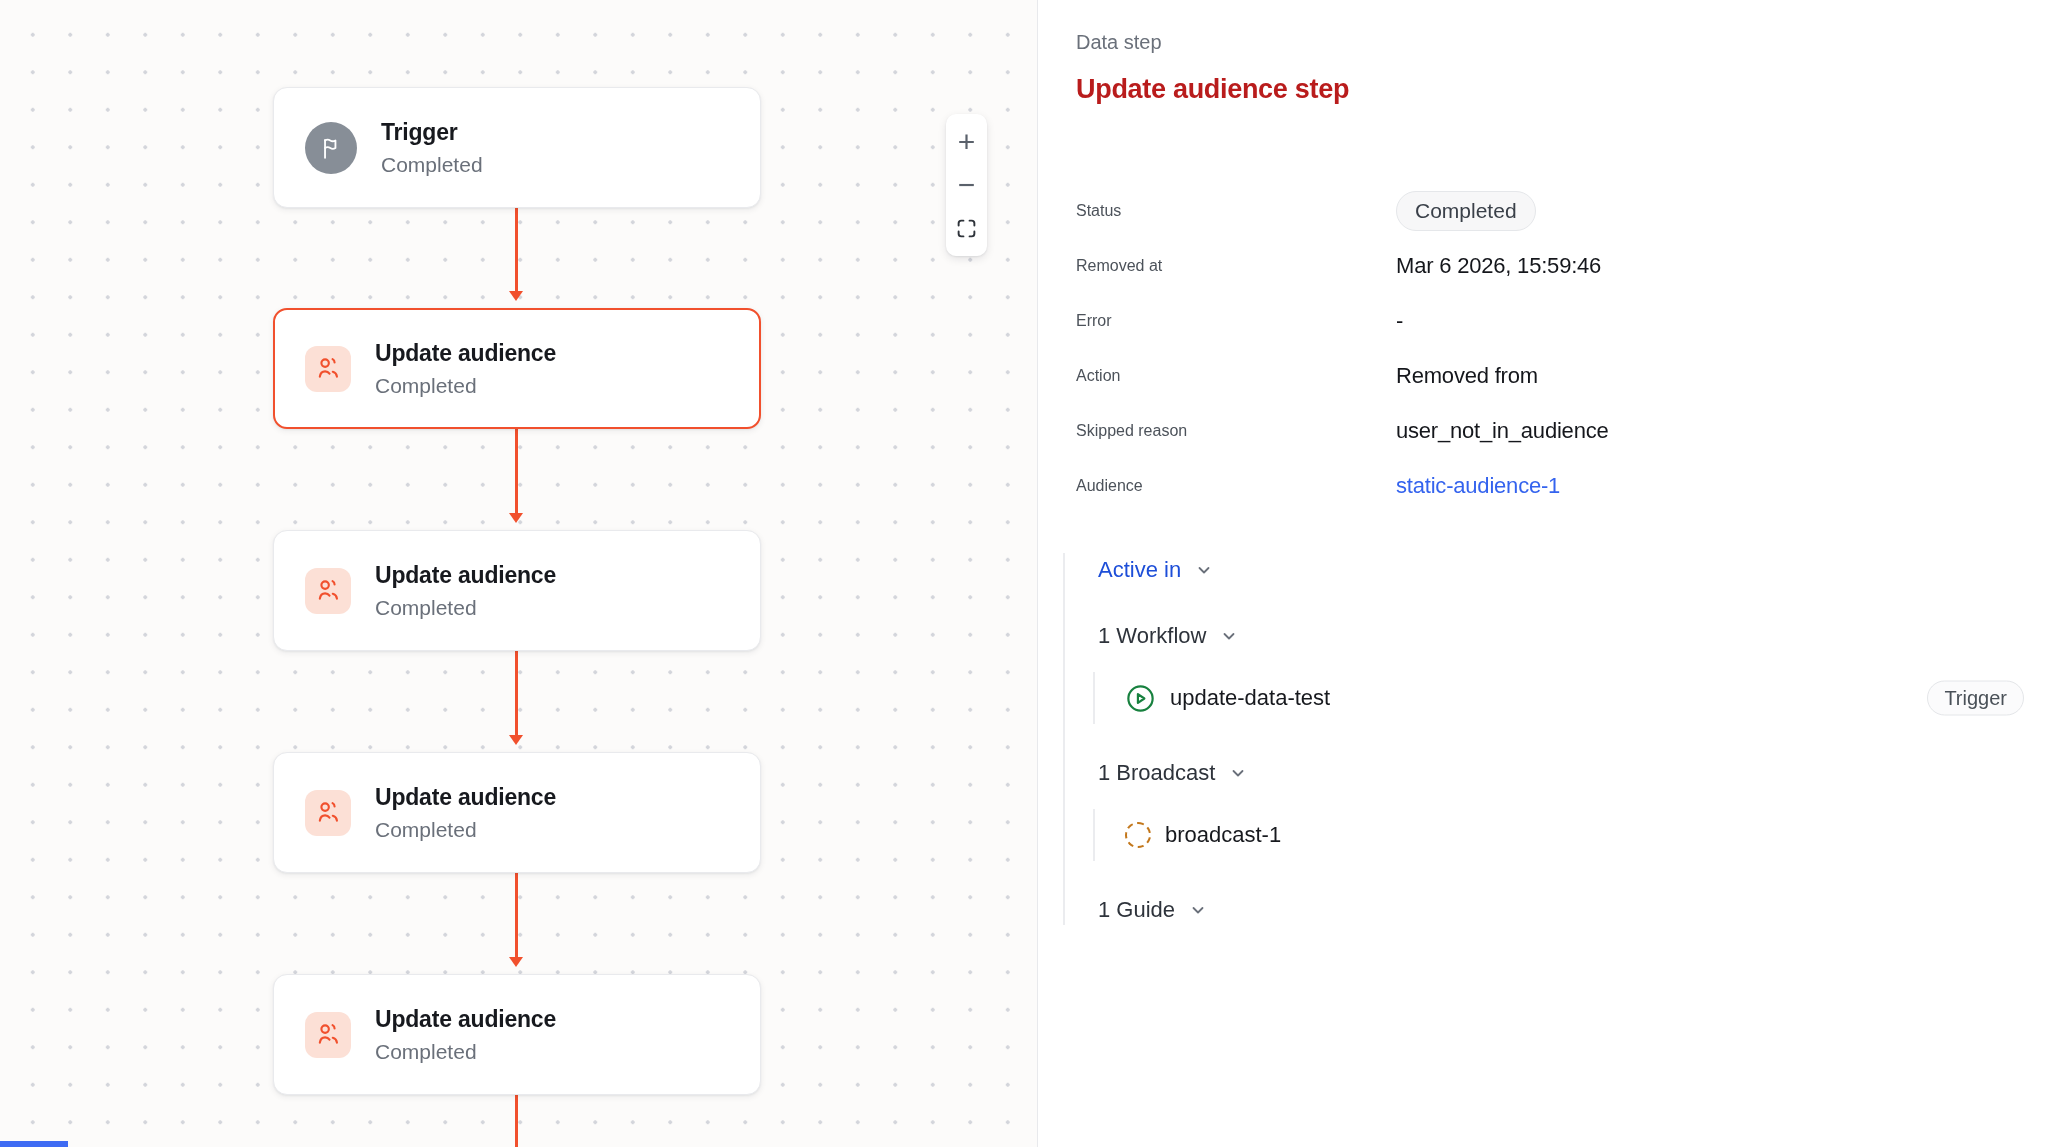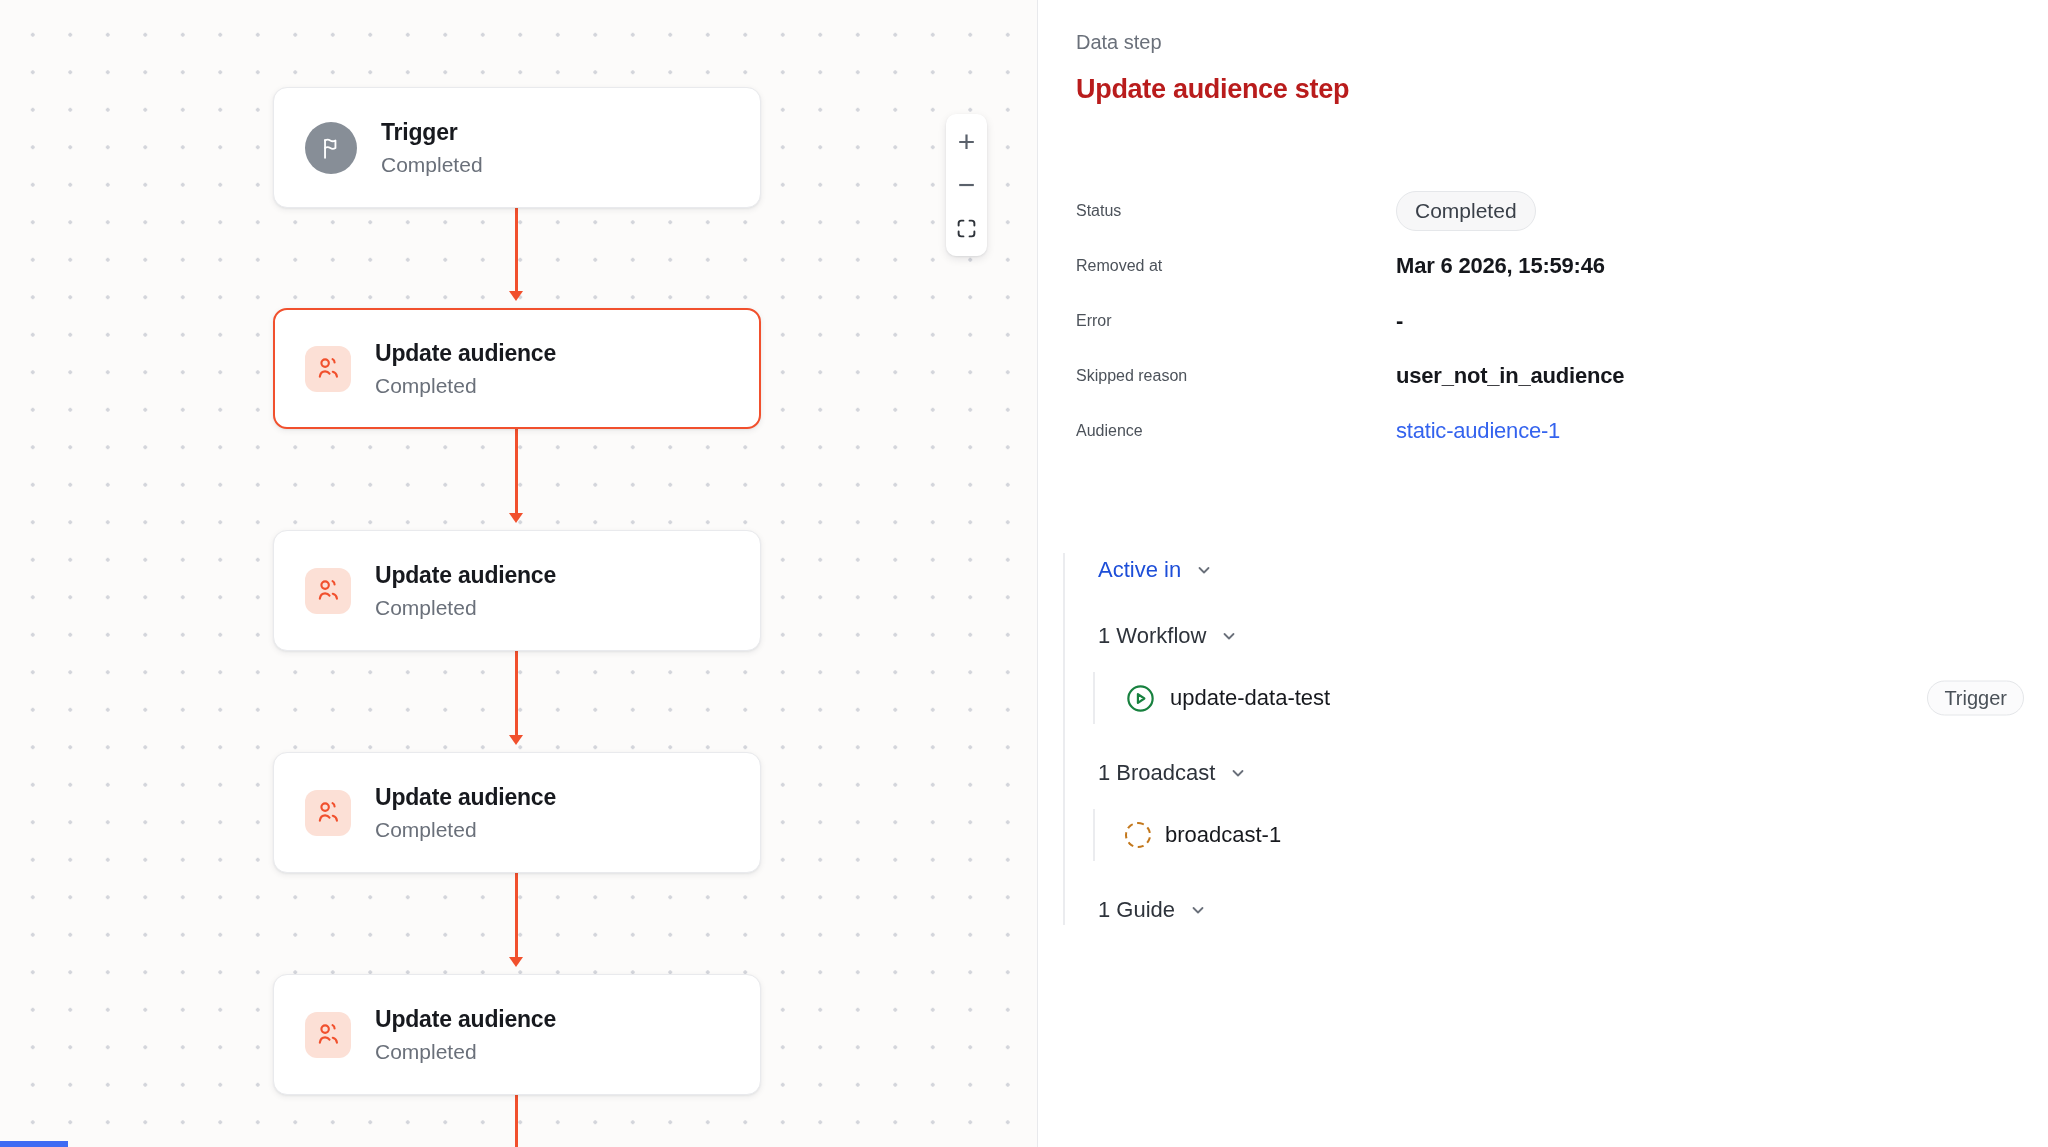"Mar 6 2026, 15:59:46" .detail-value { font-weight: 700 -> 400 }
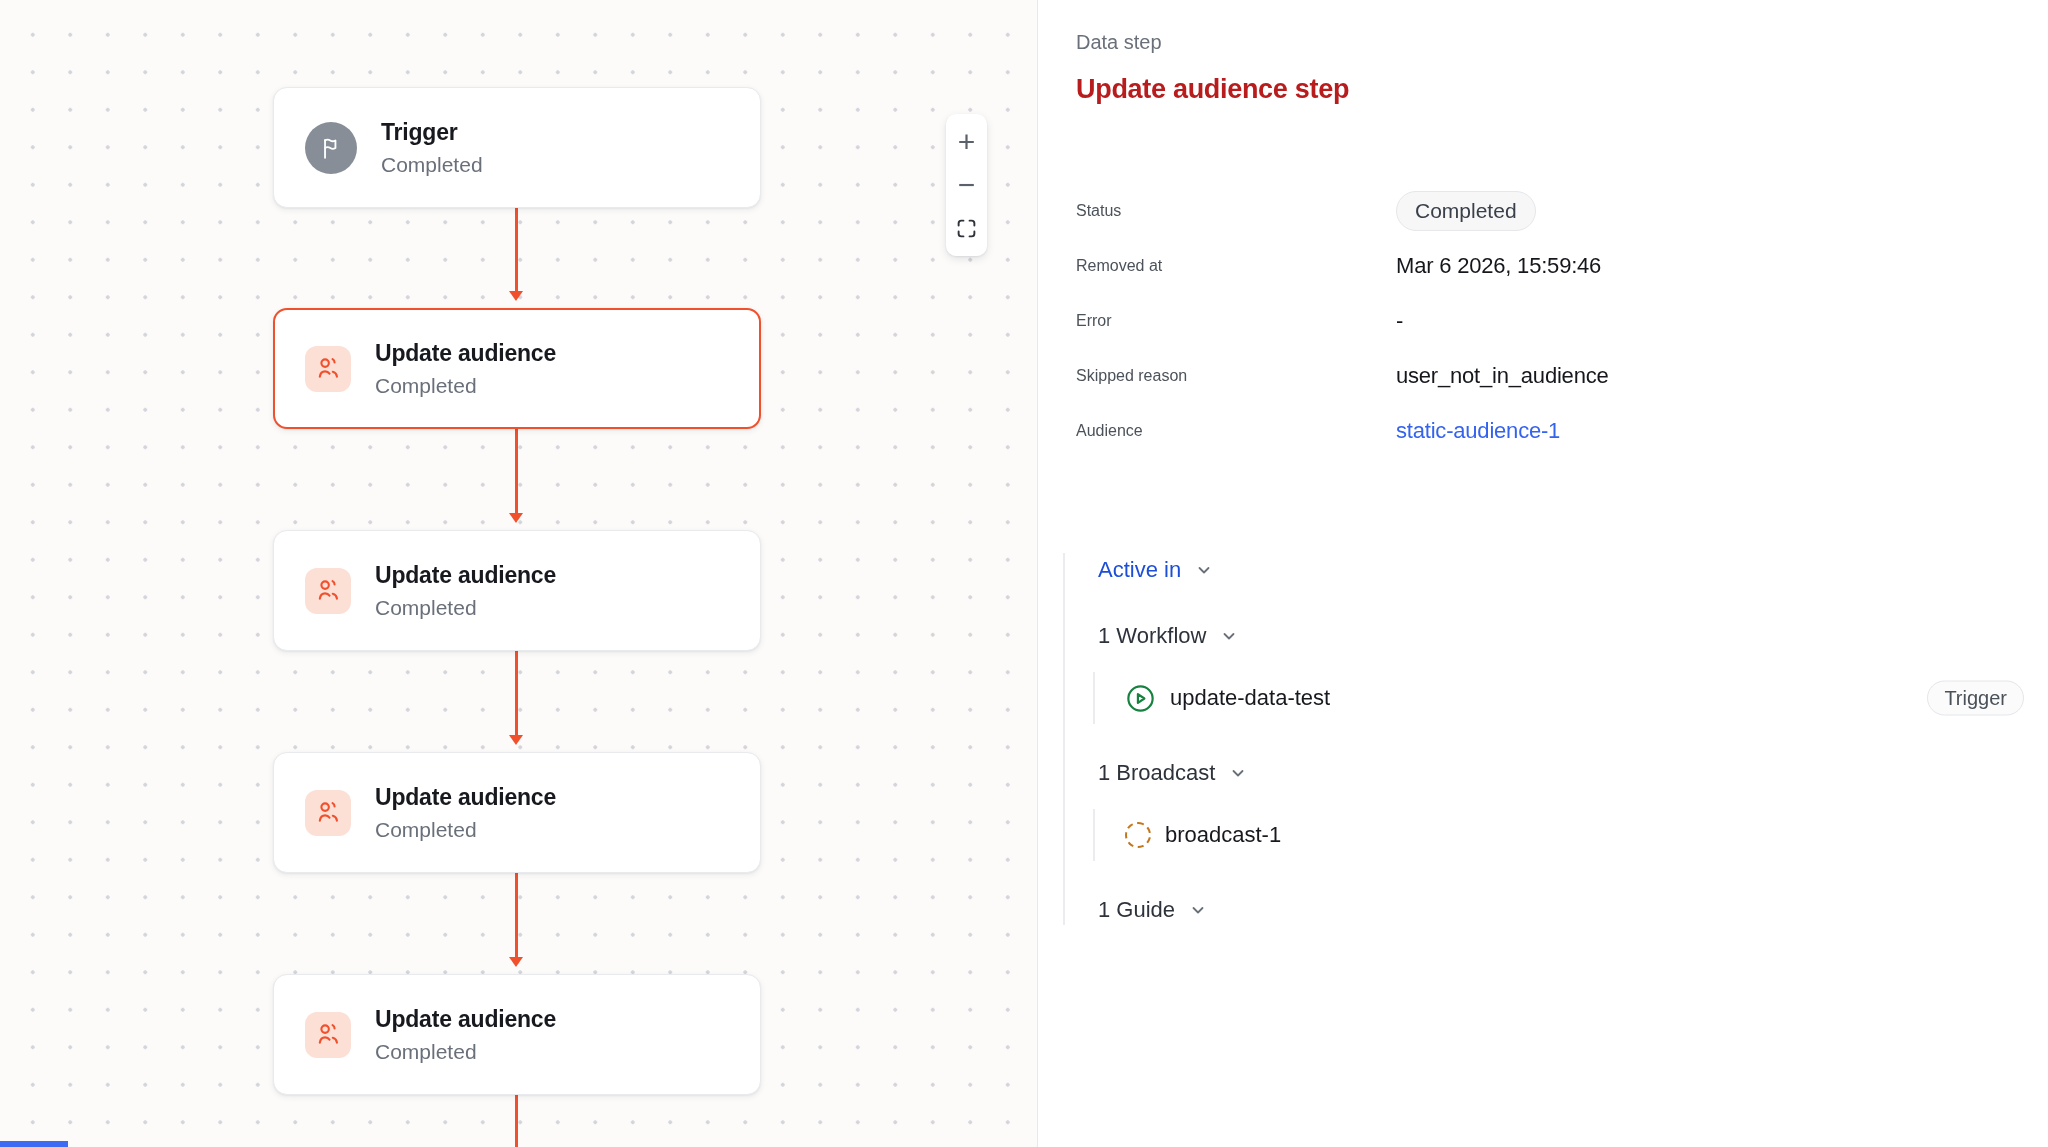"Action" div.detail-row { html: none -> <div> <div>Action</div> <div>Removed from</div> </div> }
